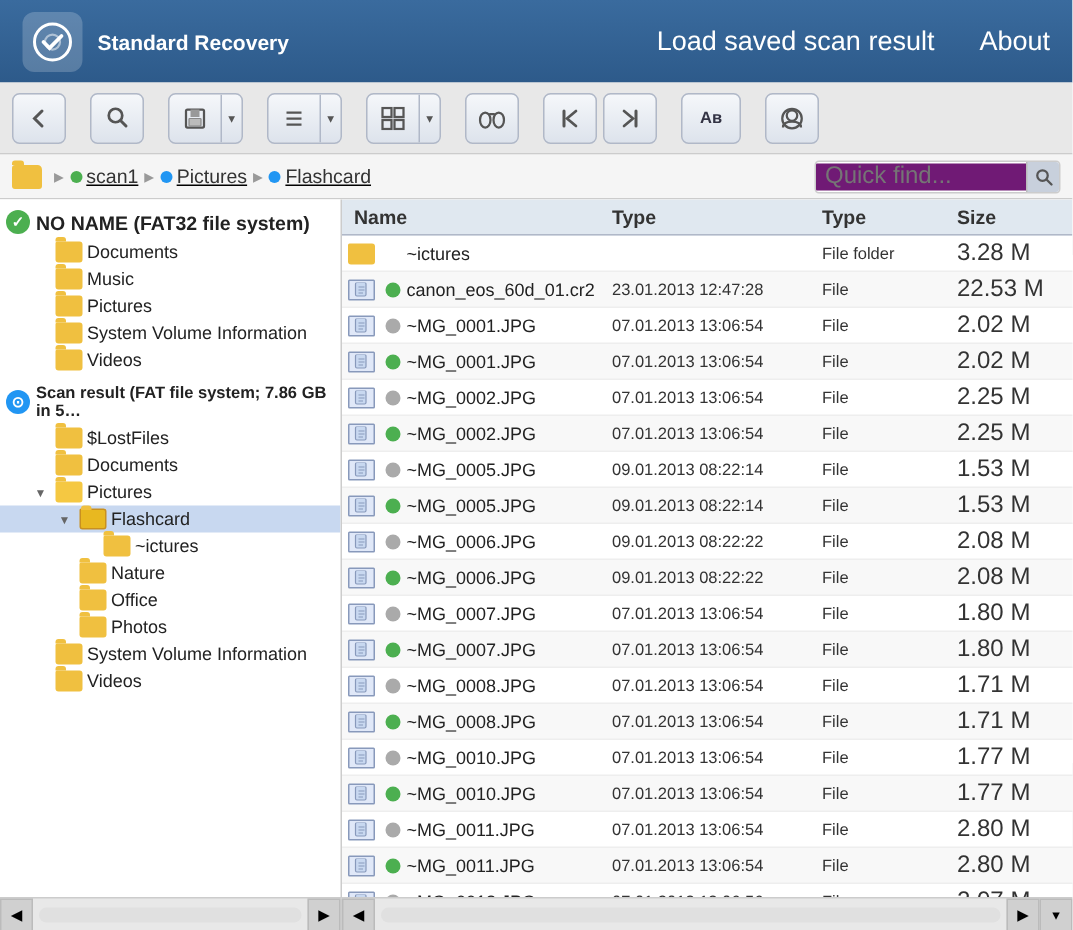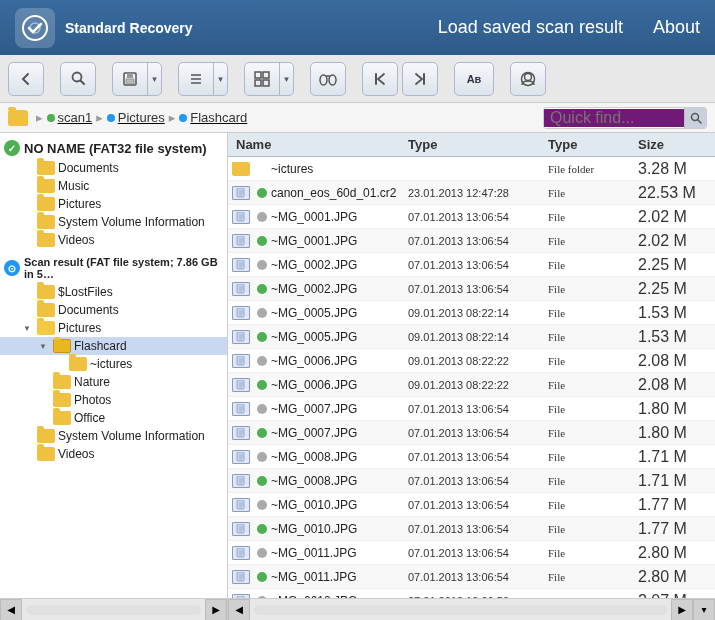"File folder" .fc-type { font-family: Liberation Serif, serif -> none }
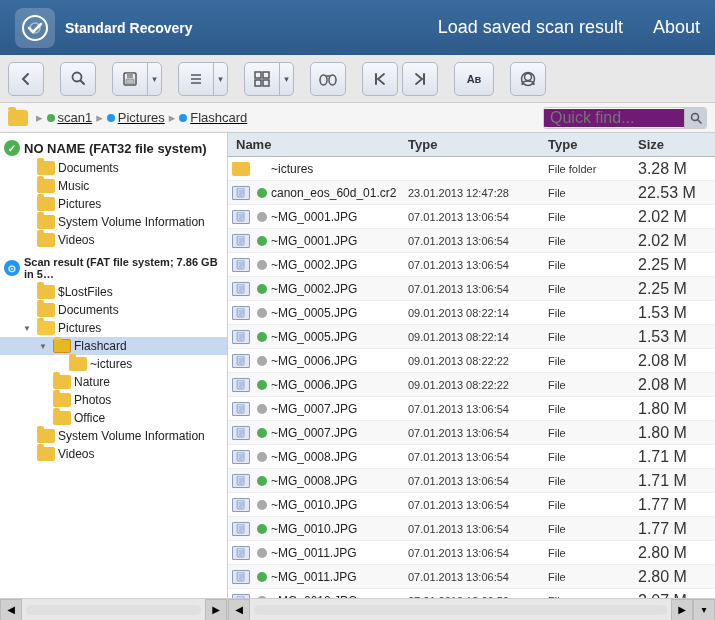"Photos" div.tree-item { order: before "Office" -> after "Office" }
